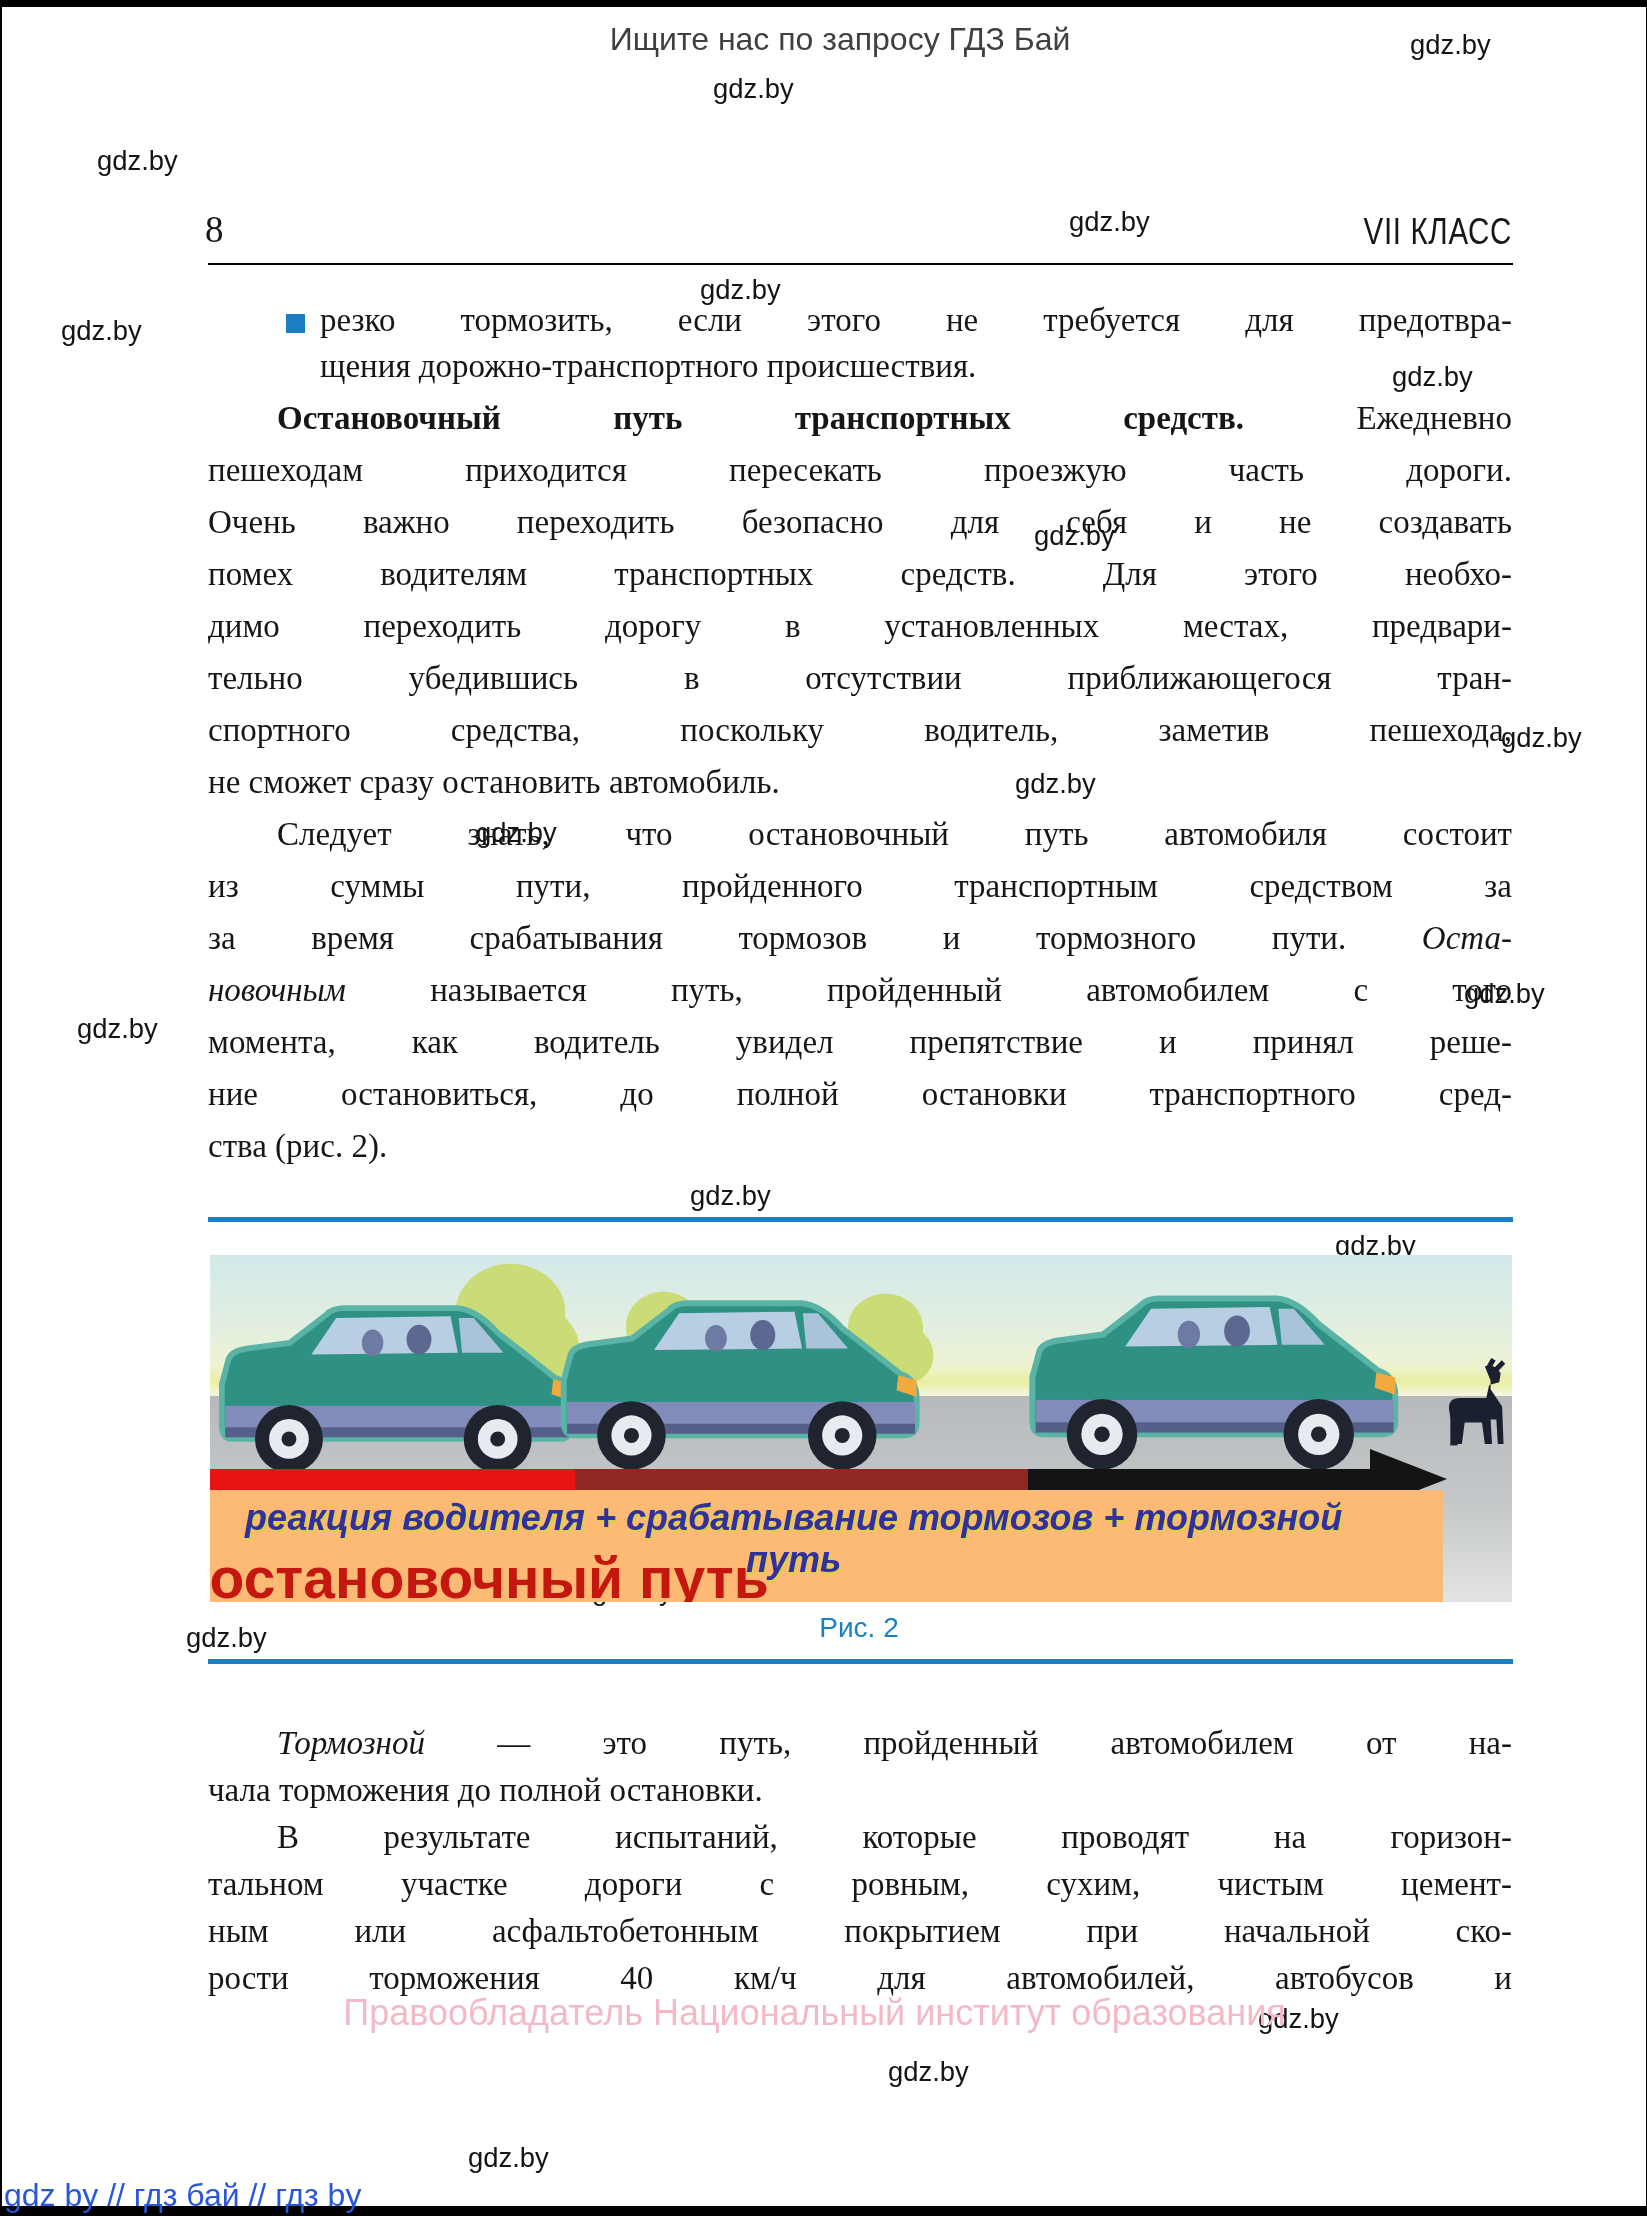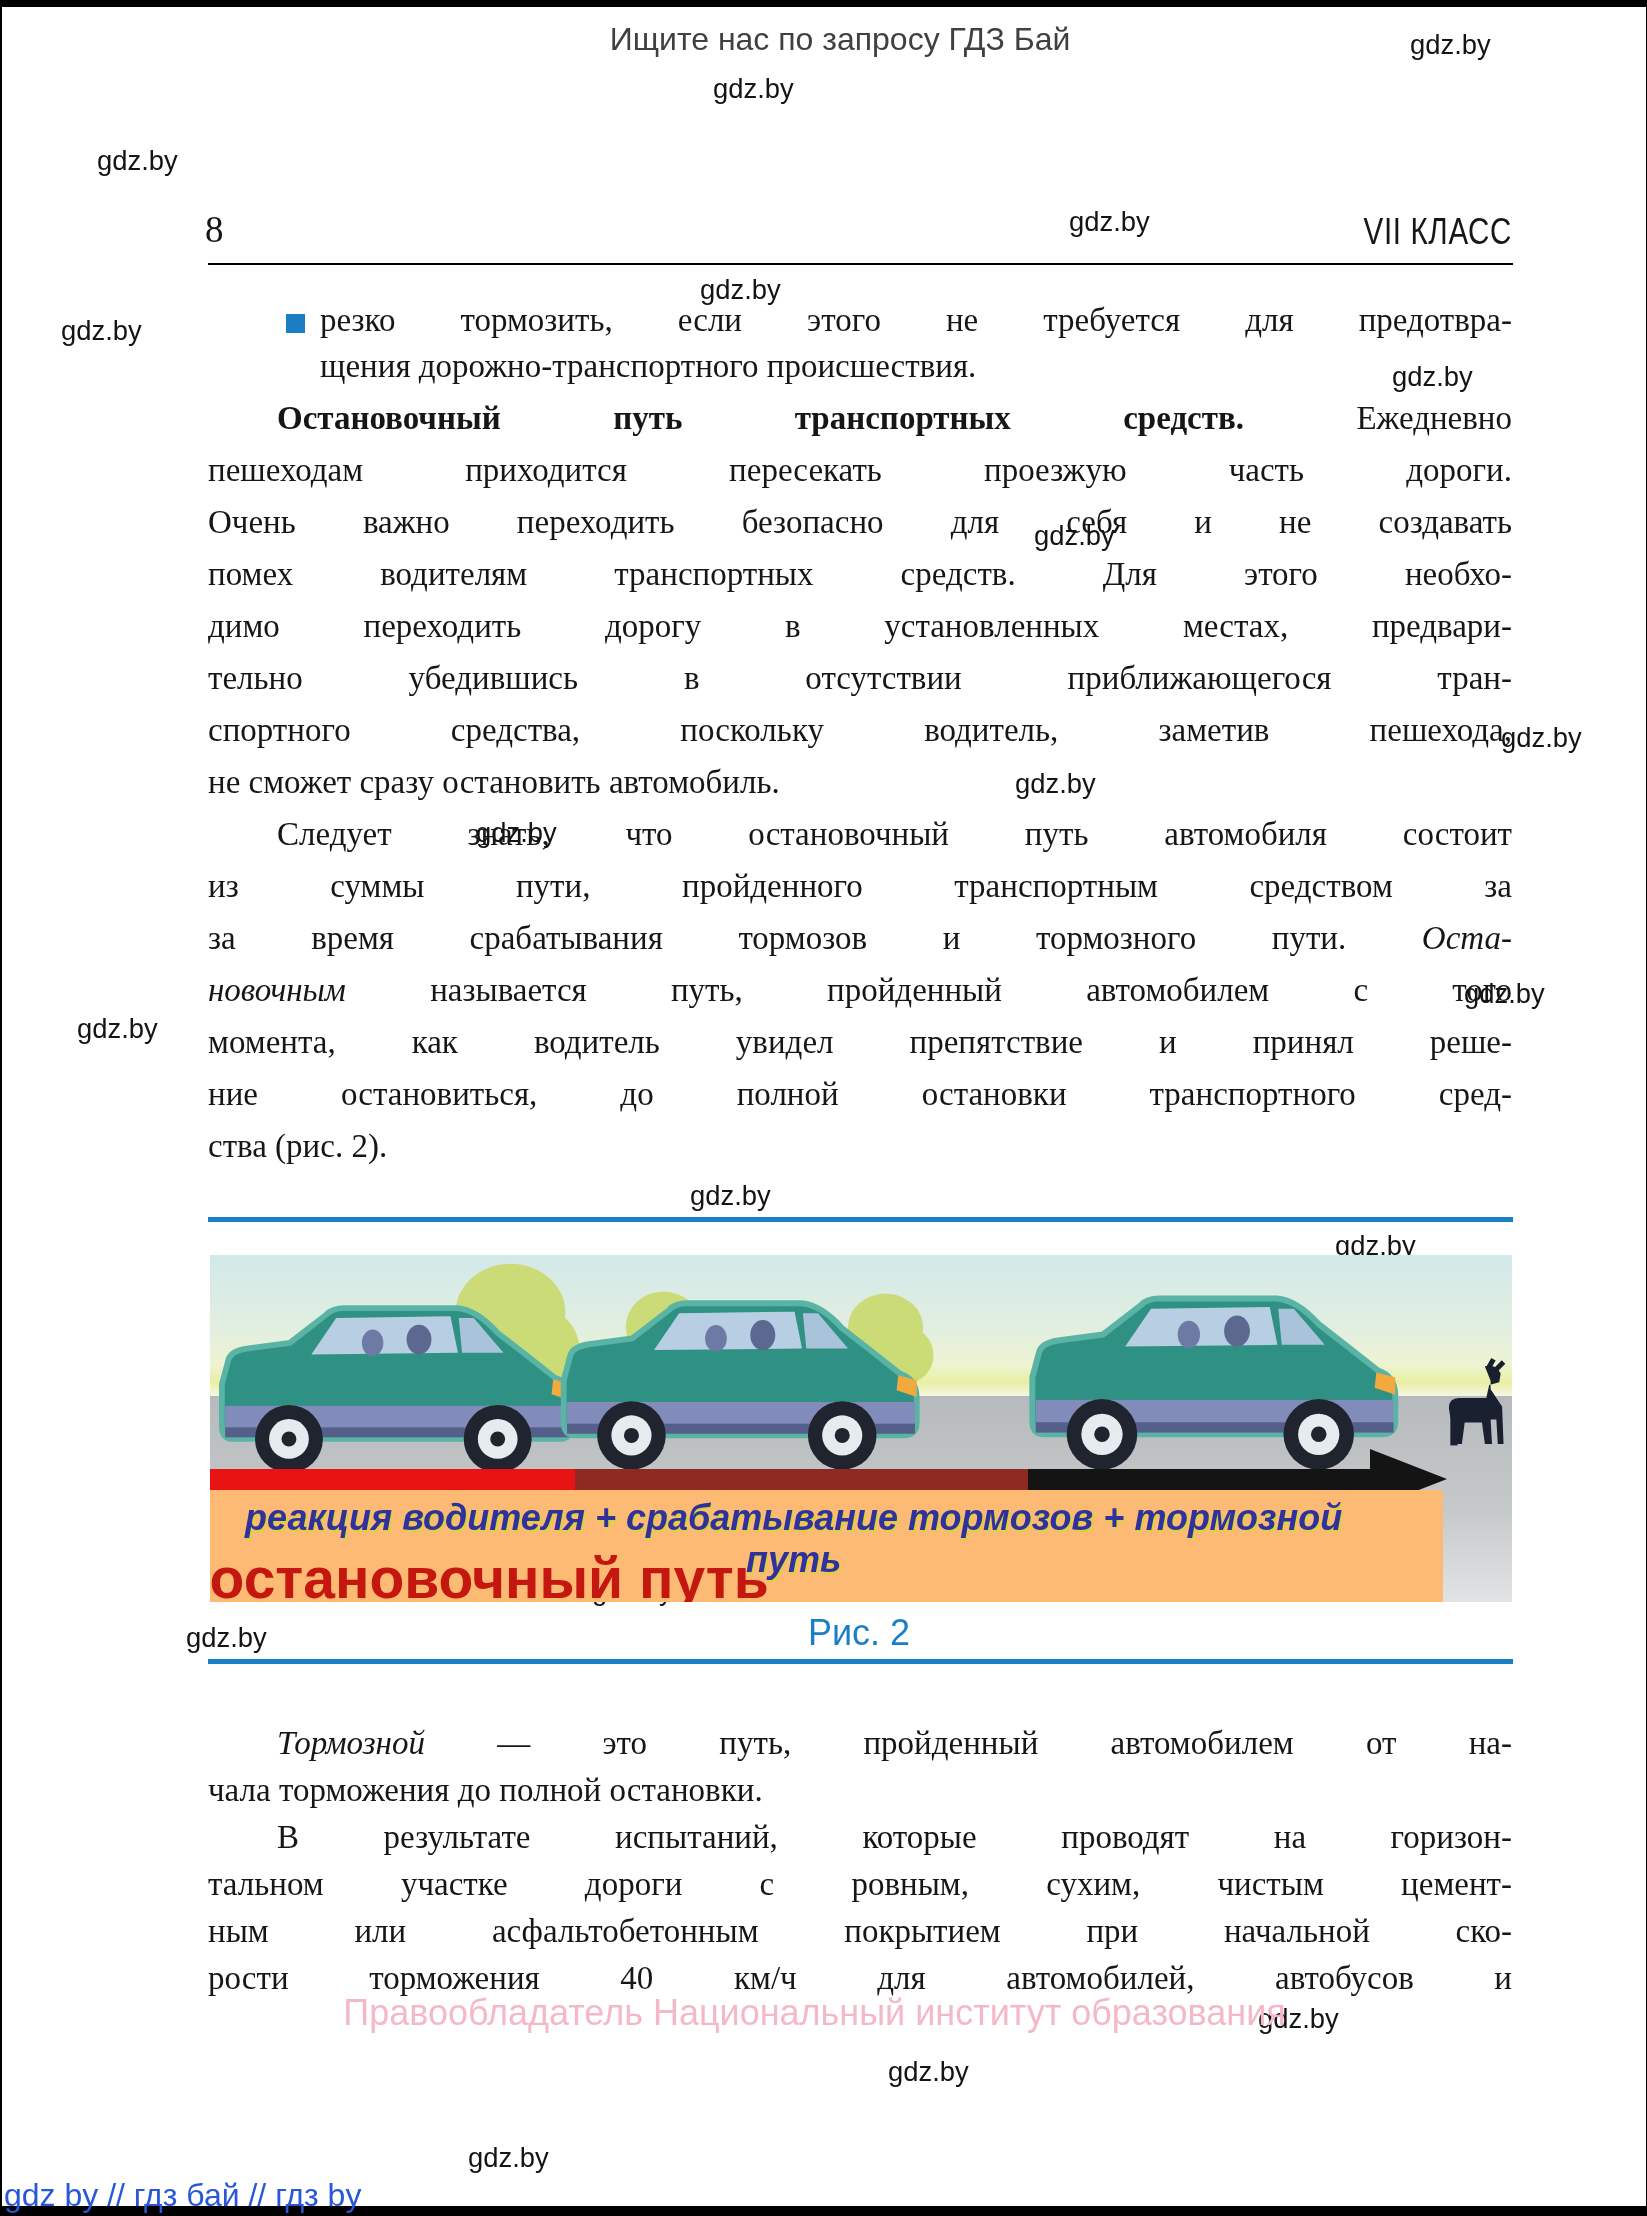"Рис. 2" .fig-caption { font-size: 36px -> 28px }
